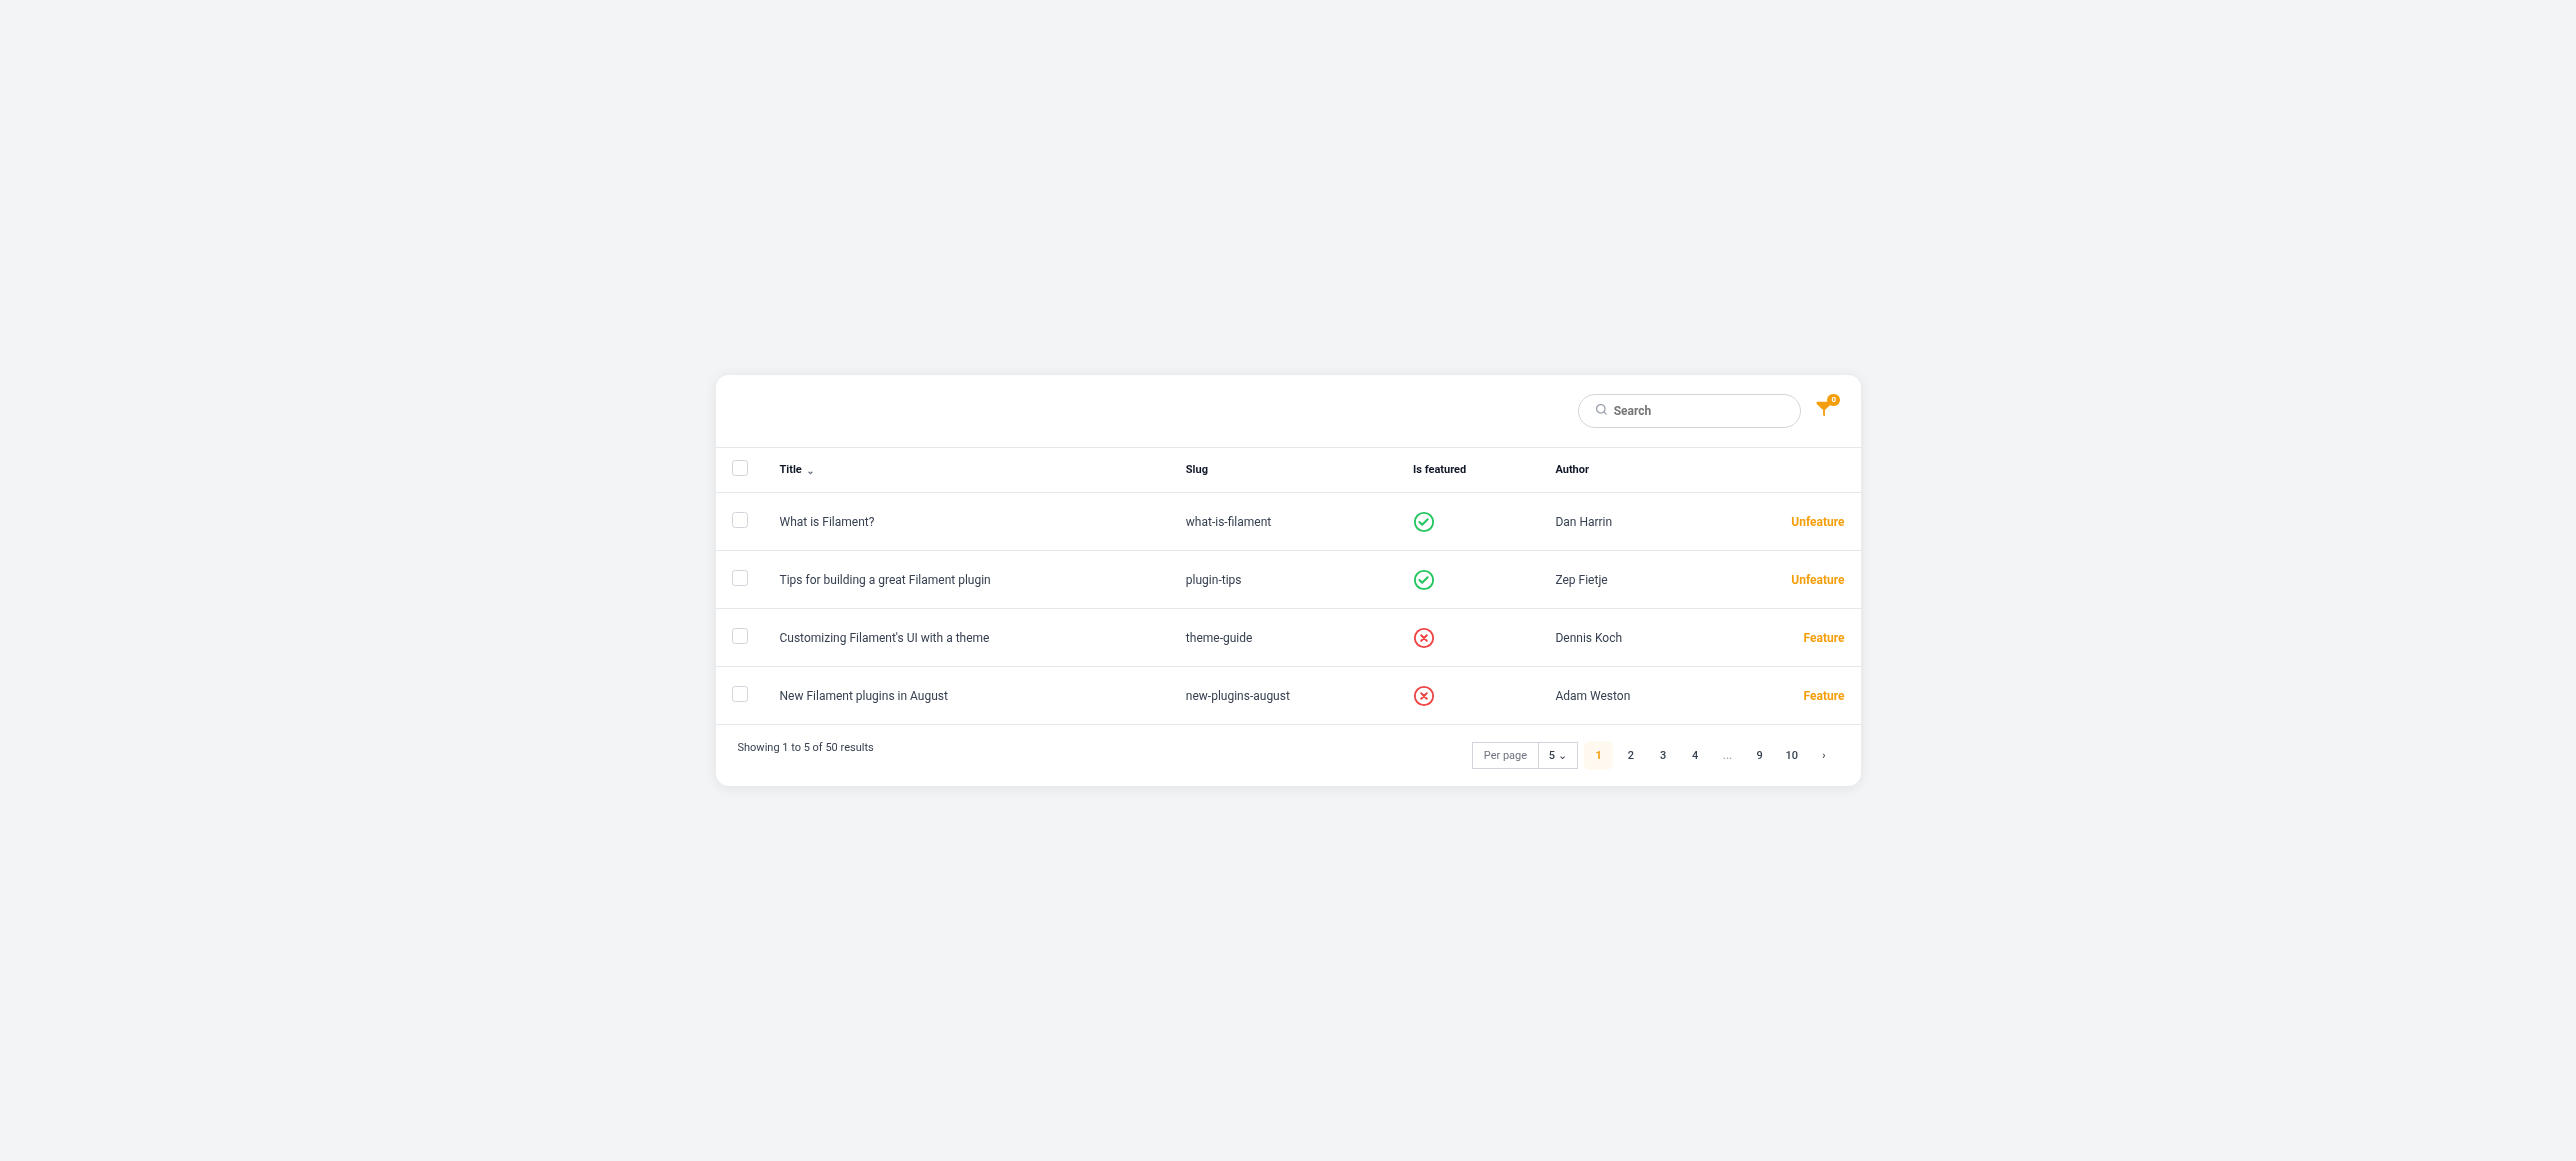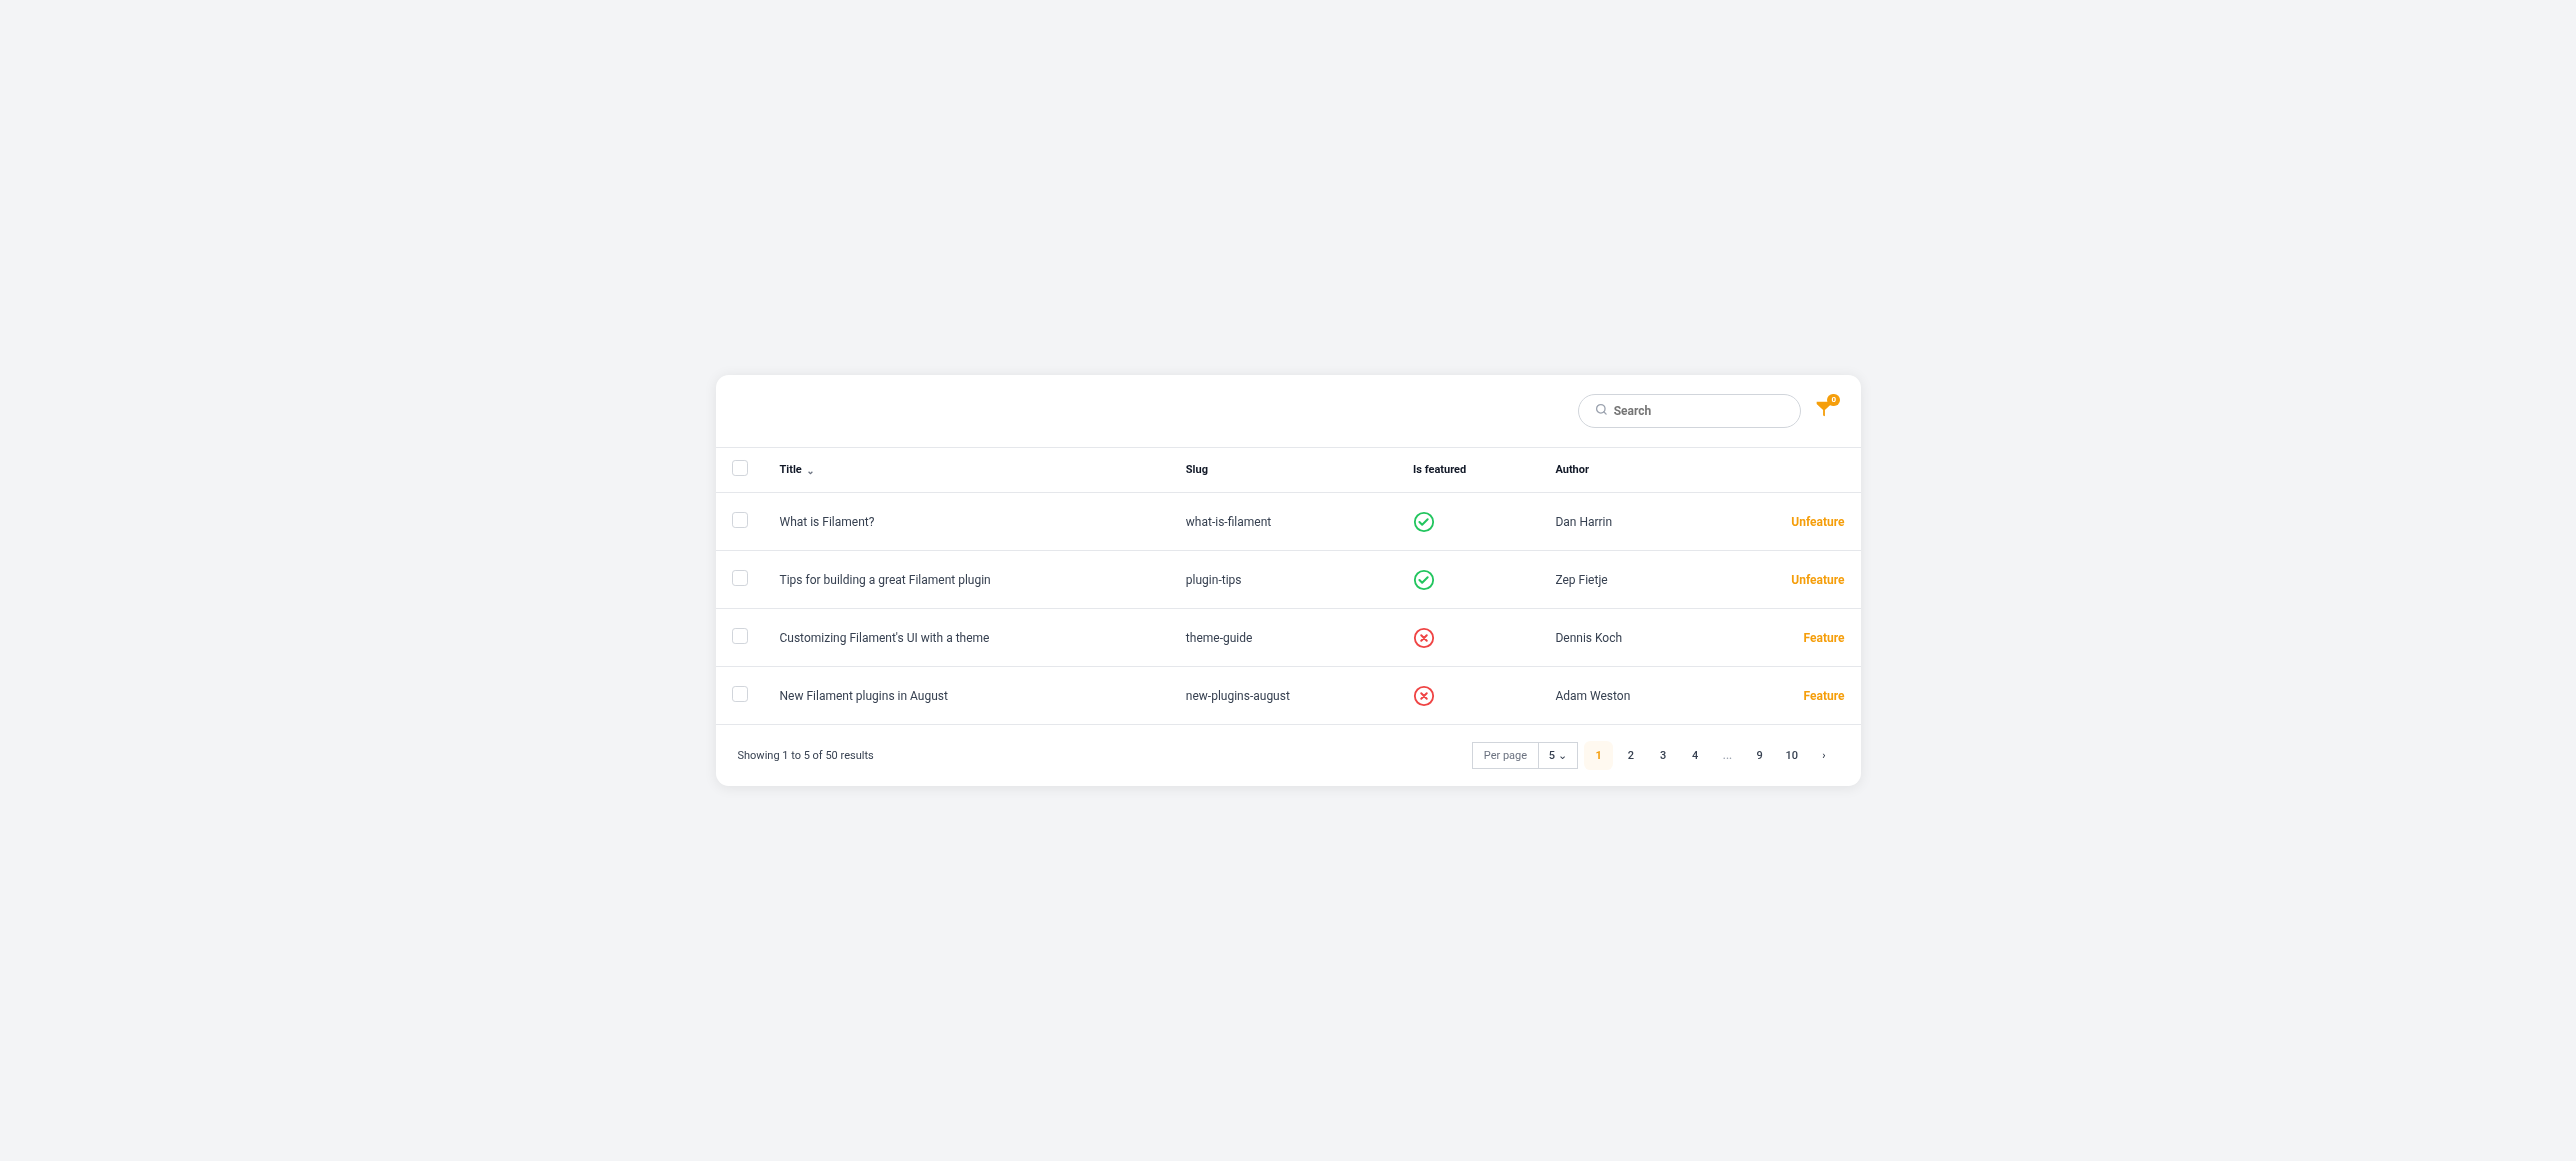"Showing 1 to 5 of" .footer { align-items: center -> flex-start }
